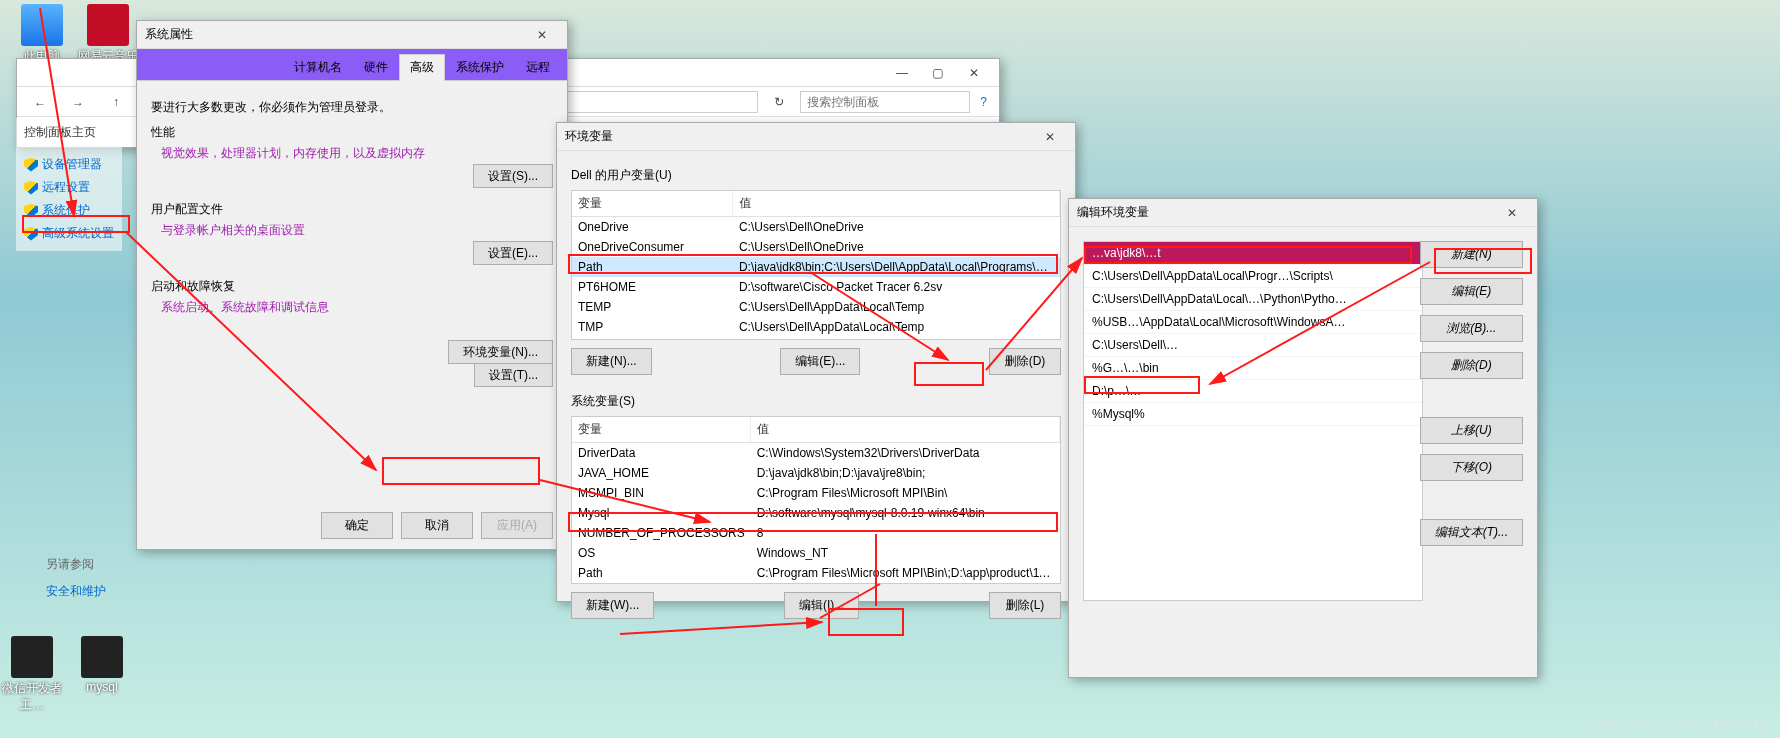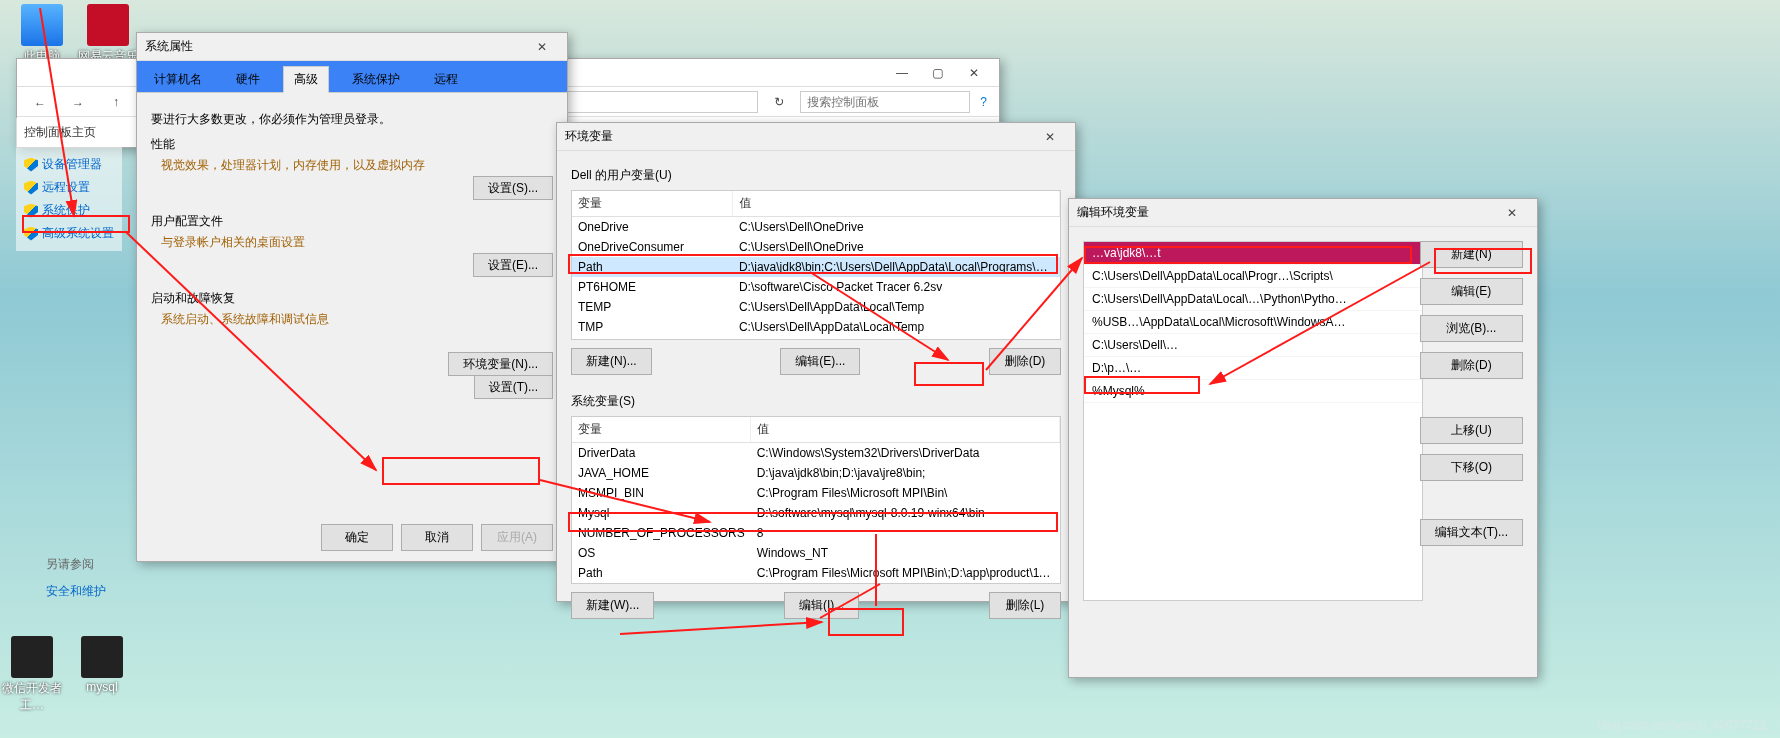"系统属性" .sysprop { top: 32px -> 20px }
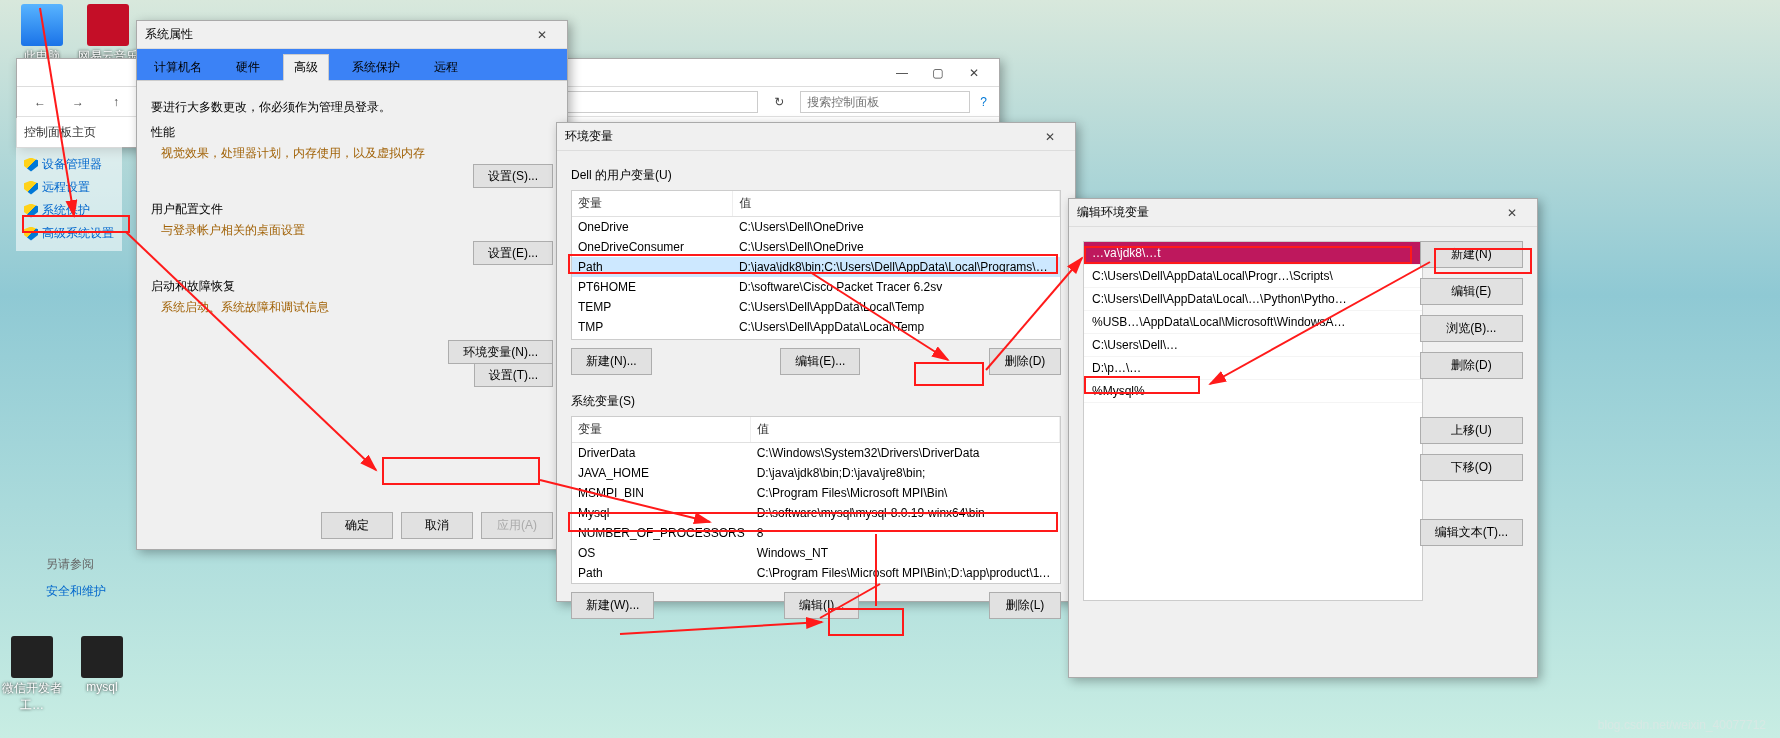"计算机名" .tabs { background: #3b82f6 -> #8b5cf6; gap: 12px -> 0; justify-content: none -> flex-end }
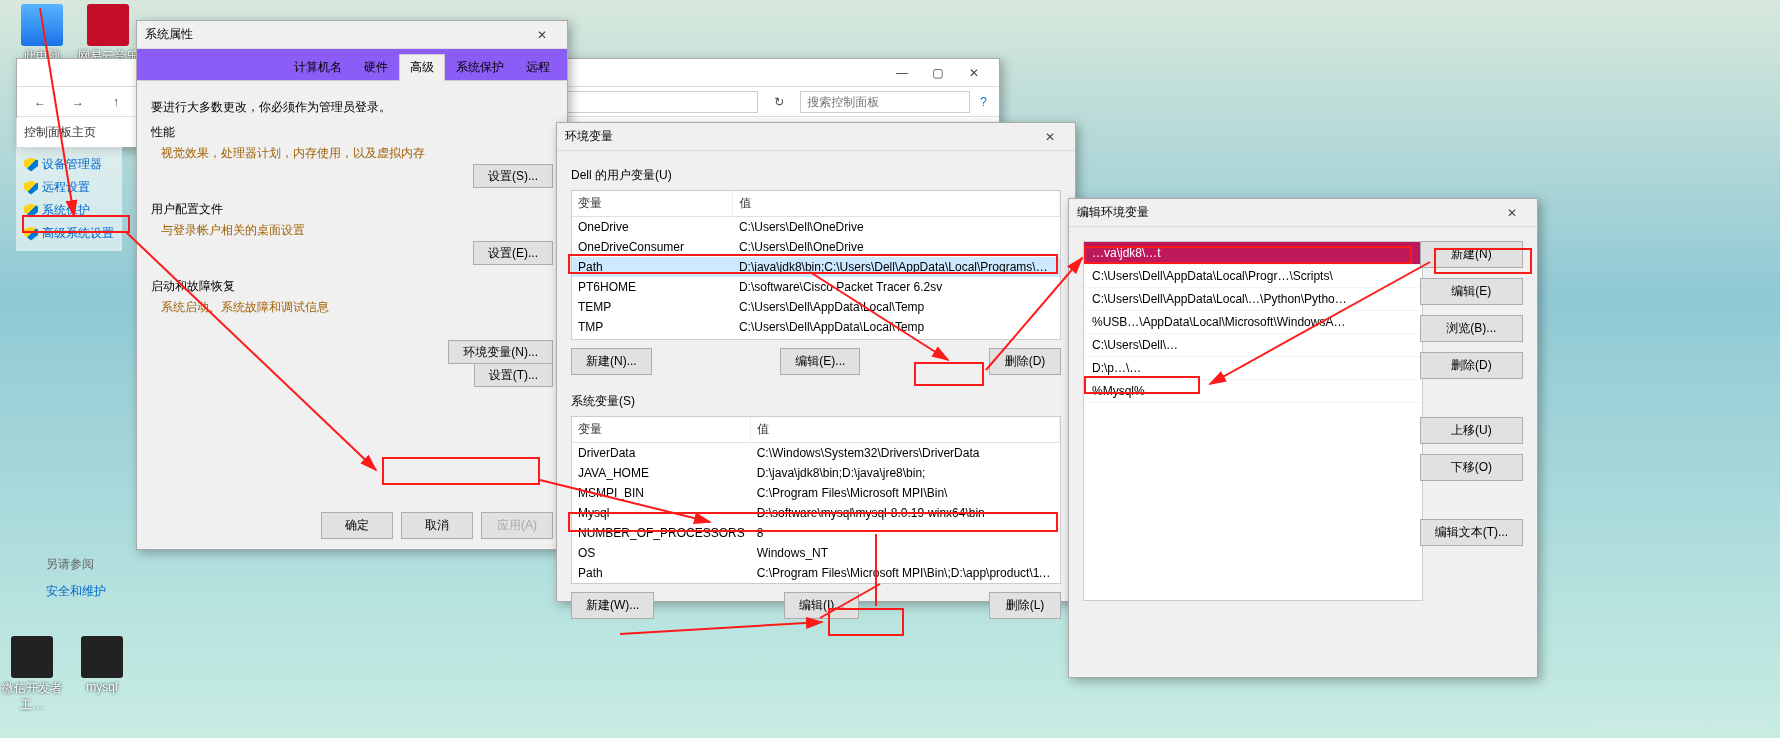"视觉效果，处理器计划，内存使用，以及虚拟内存" .section-desc { color: #a16207 -> #a21caf }
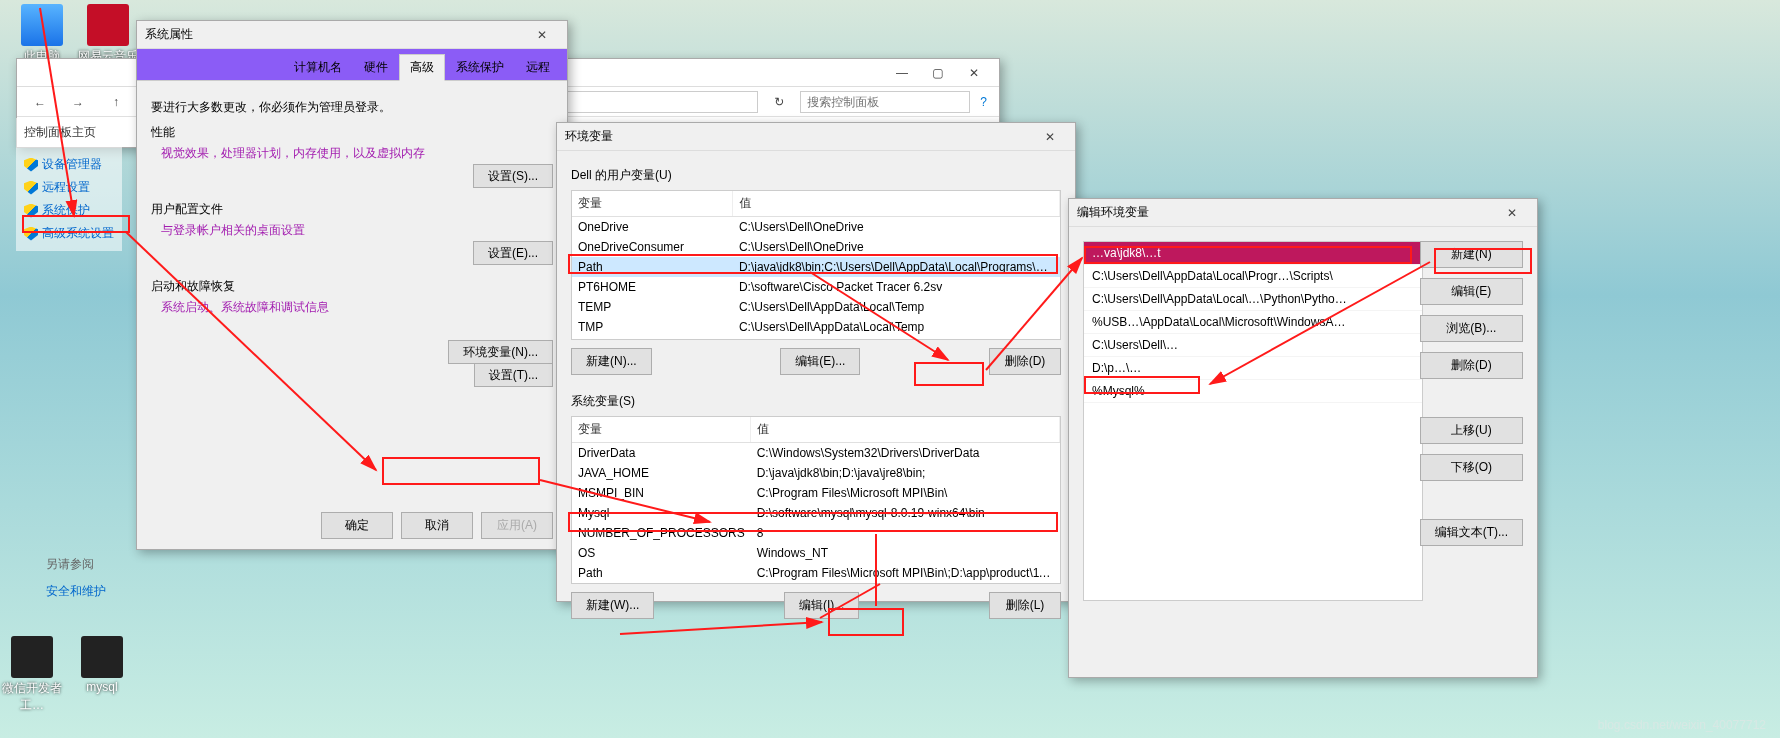"新建(N)" .editpath .side-btns .btn { font-style: none -> italic }
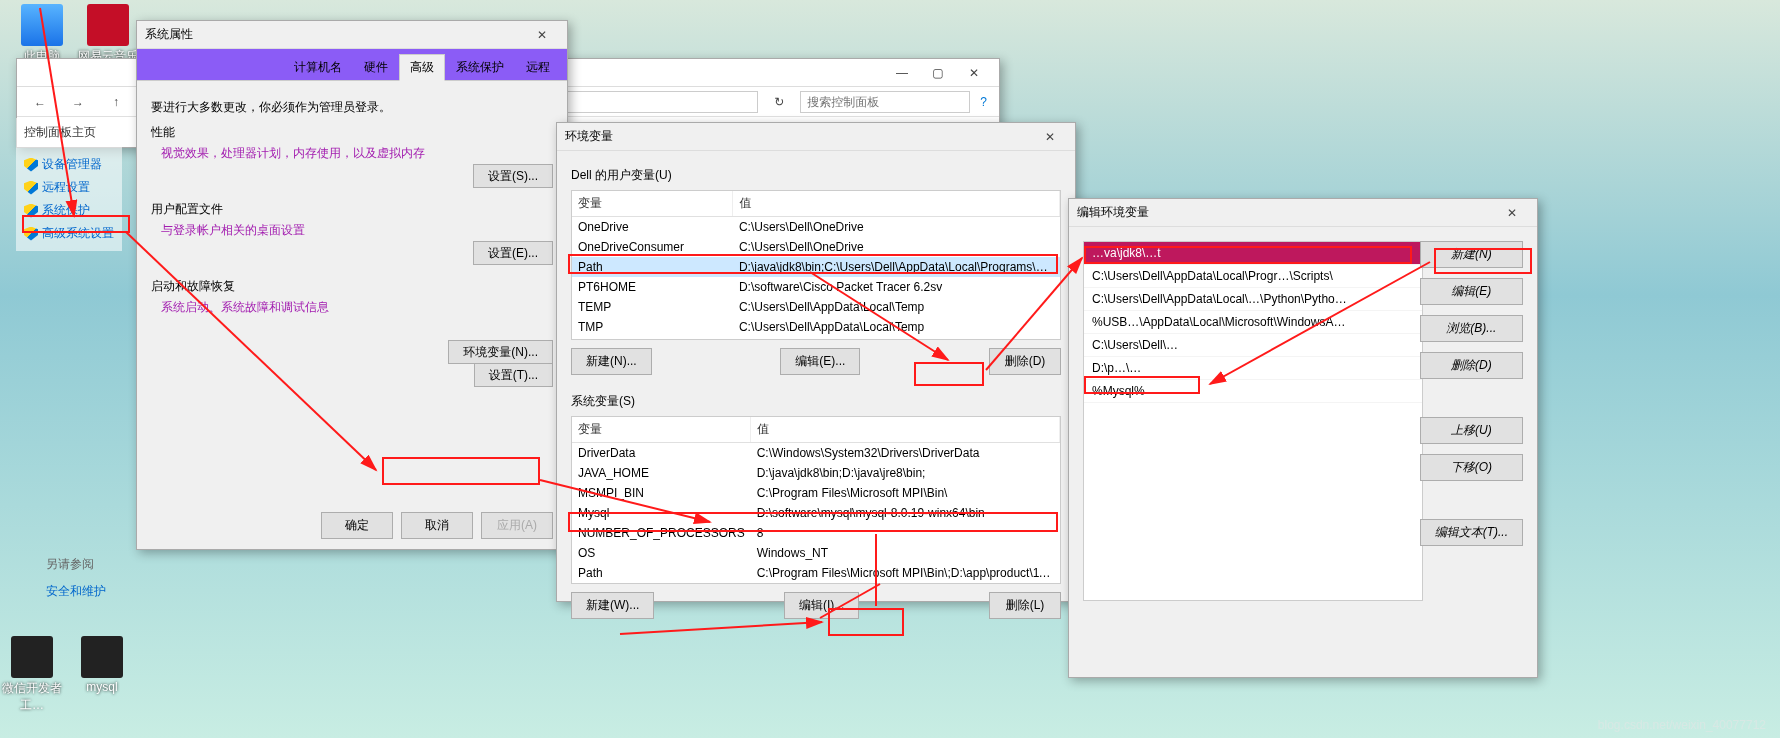"%G…\…\bin" div.item { html: none -> <div>%G…\…\bin</div> }
